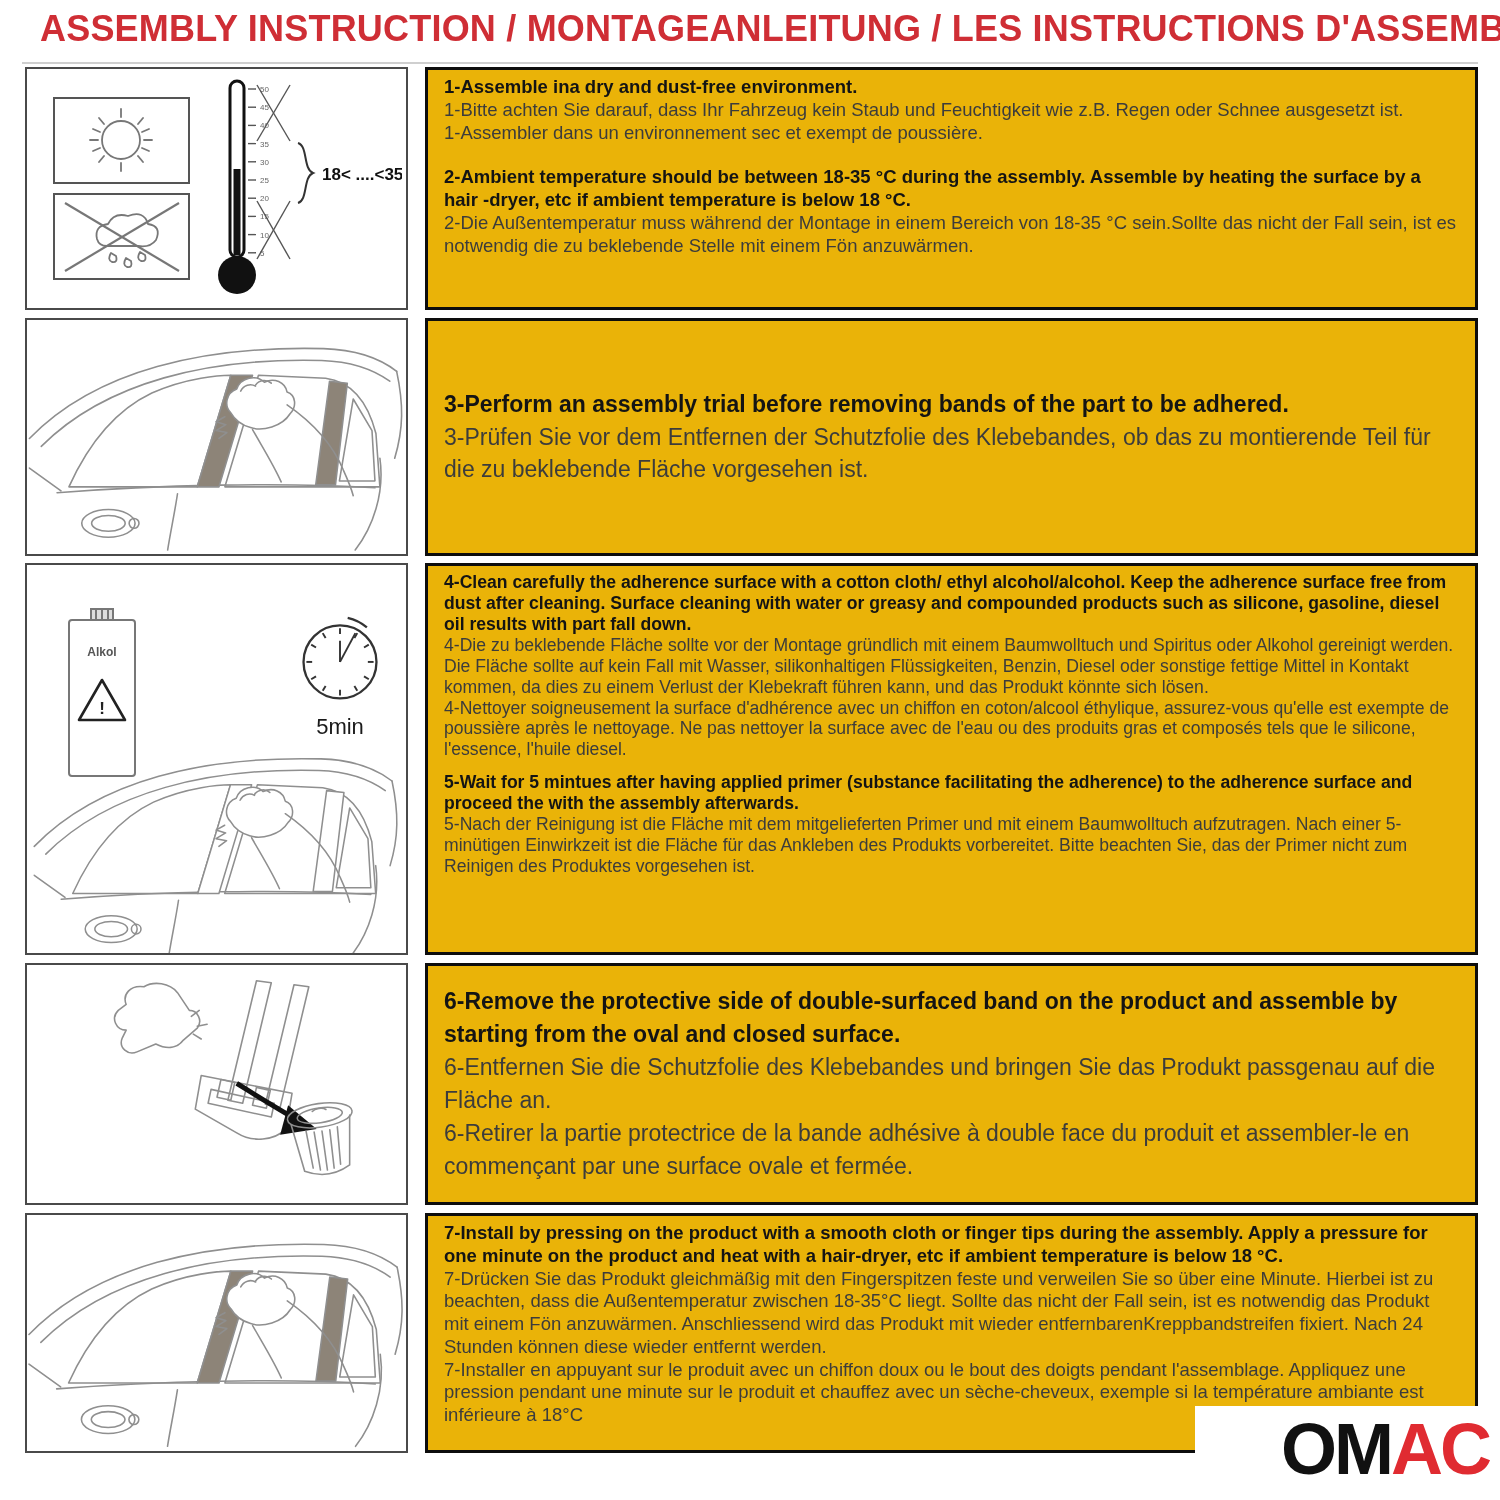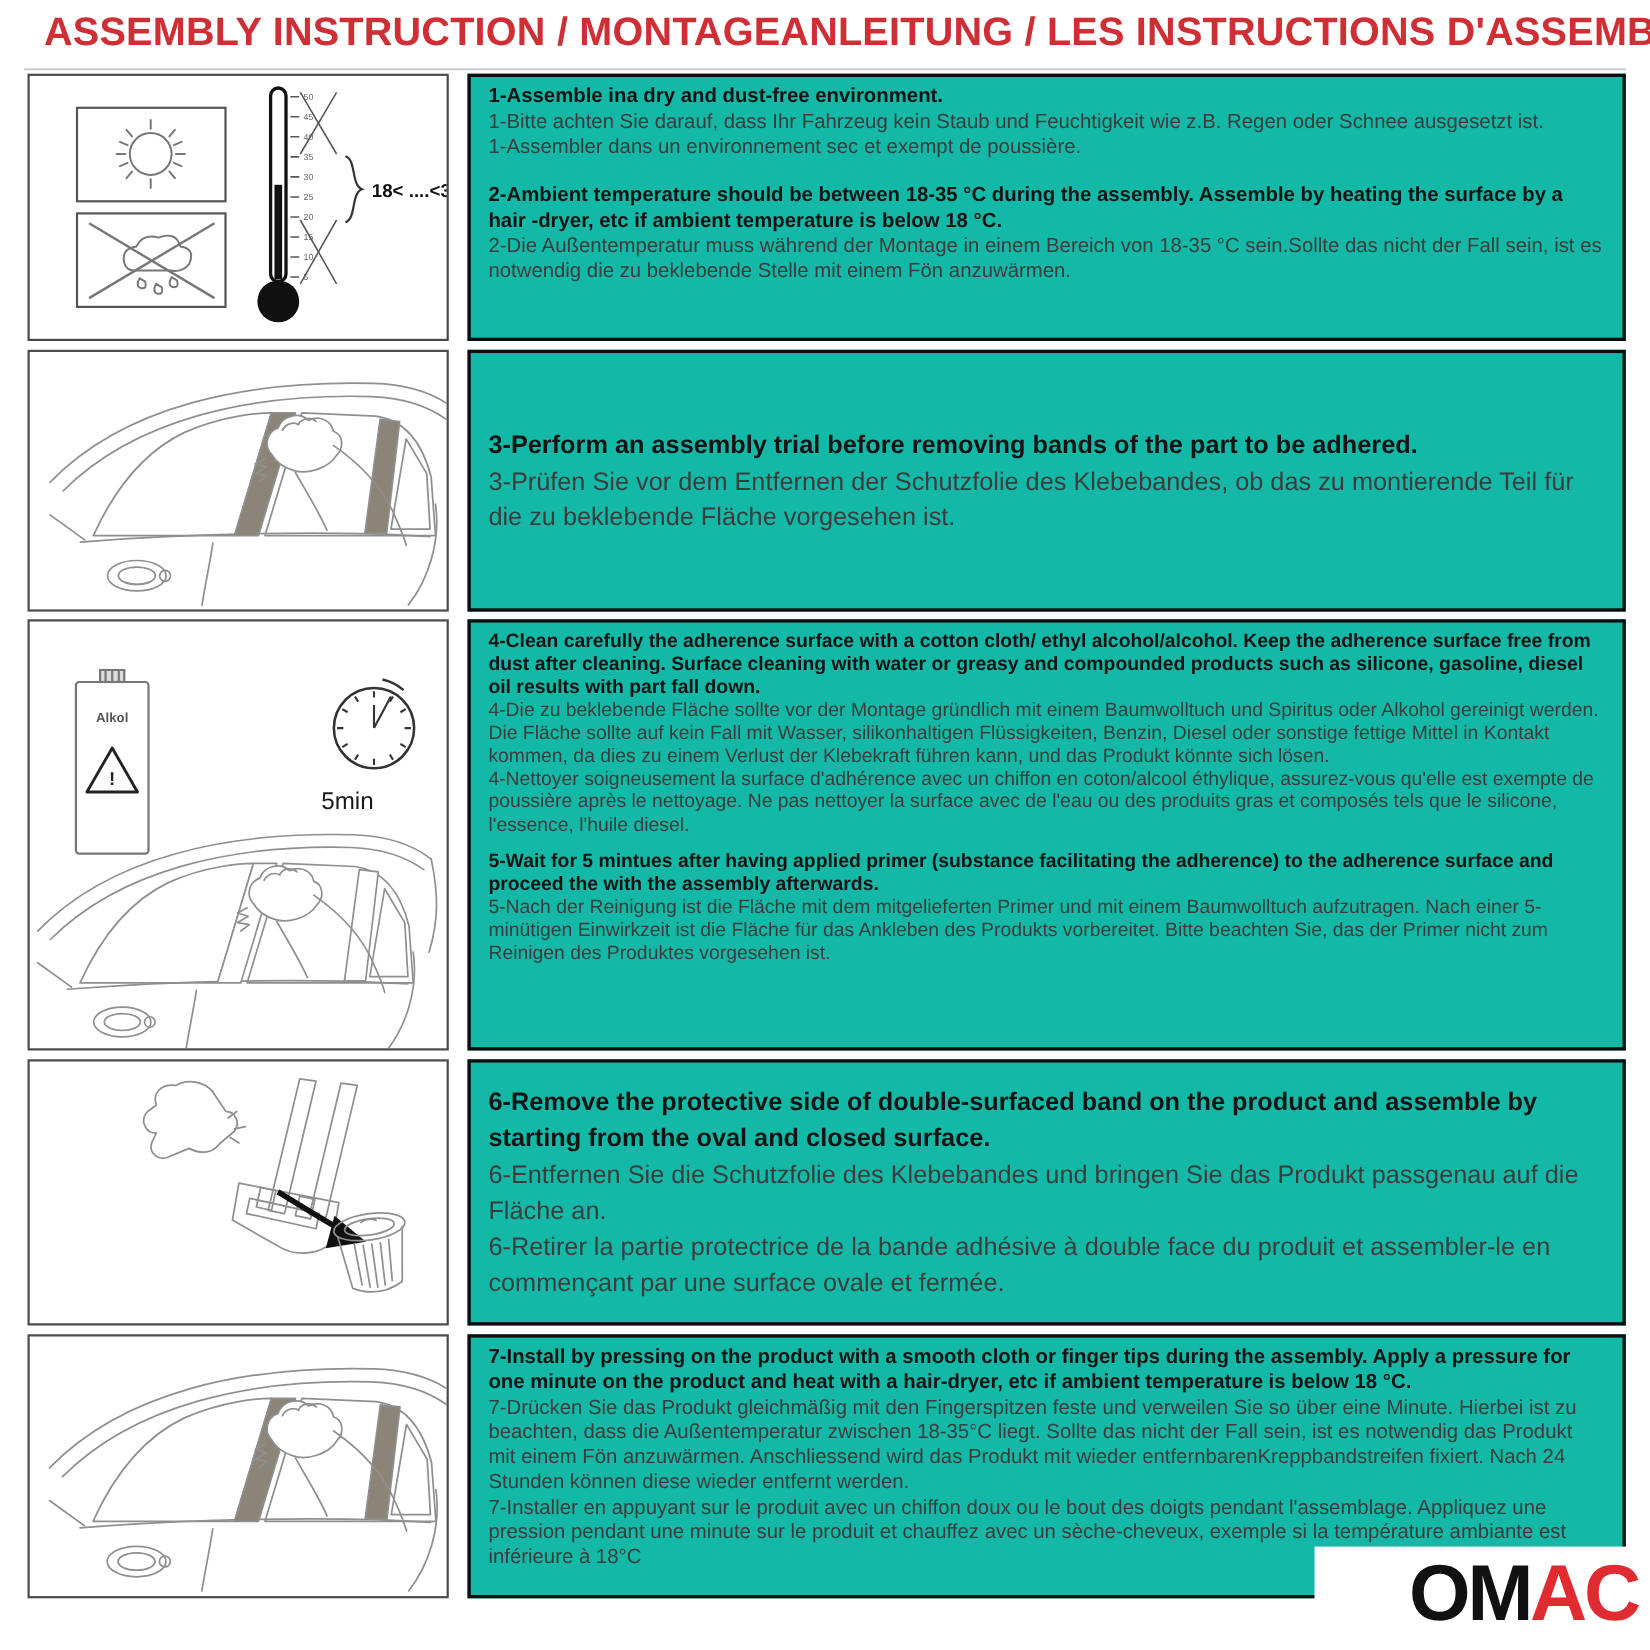"50" .ill-box { padding-left: 16px -> none }
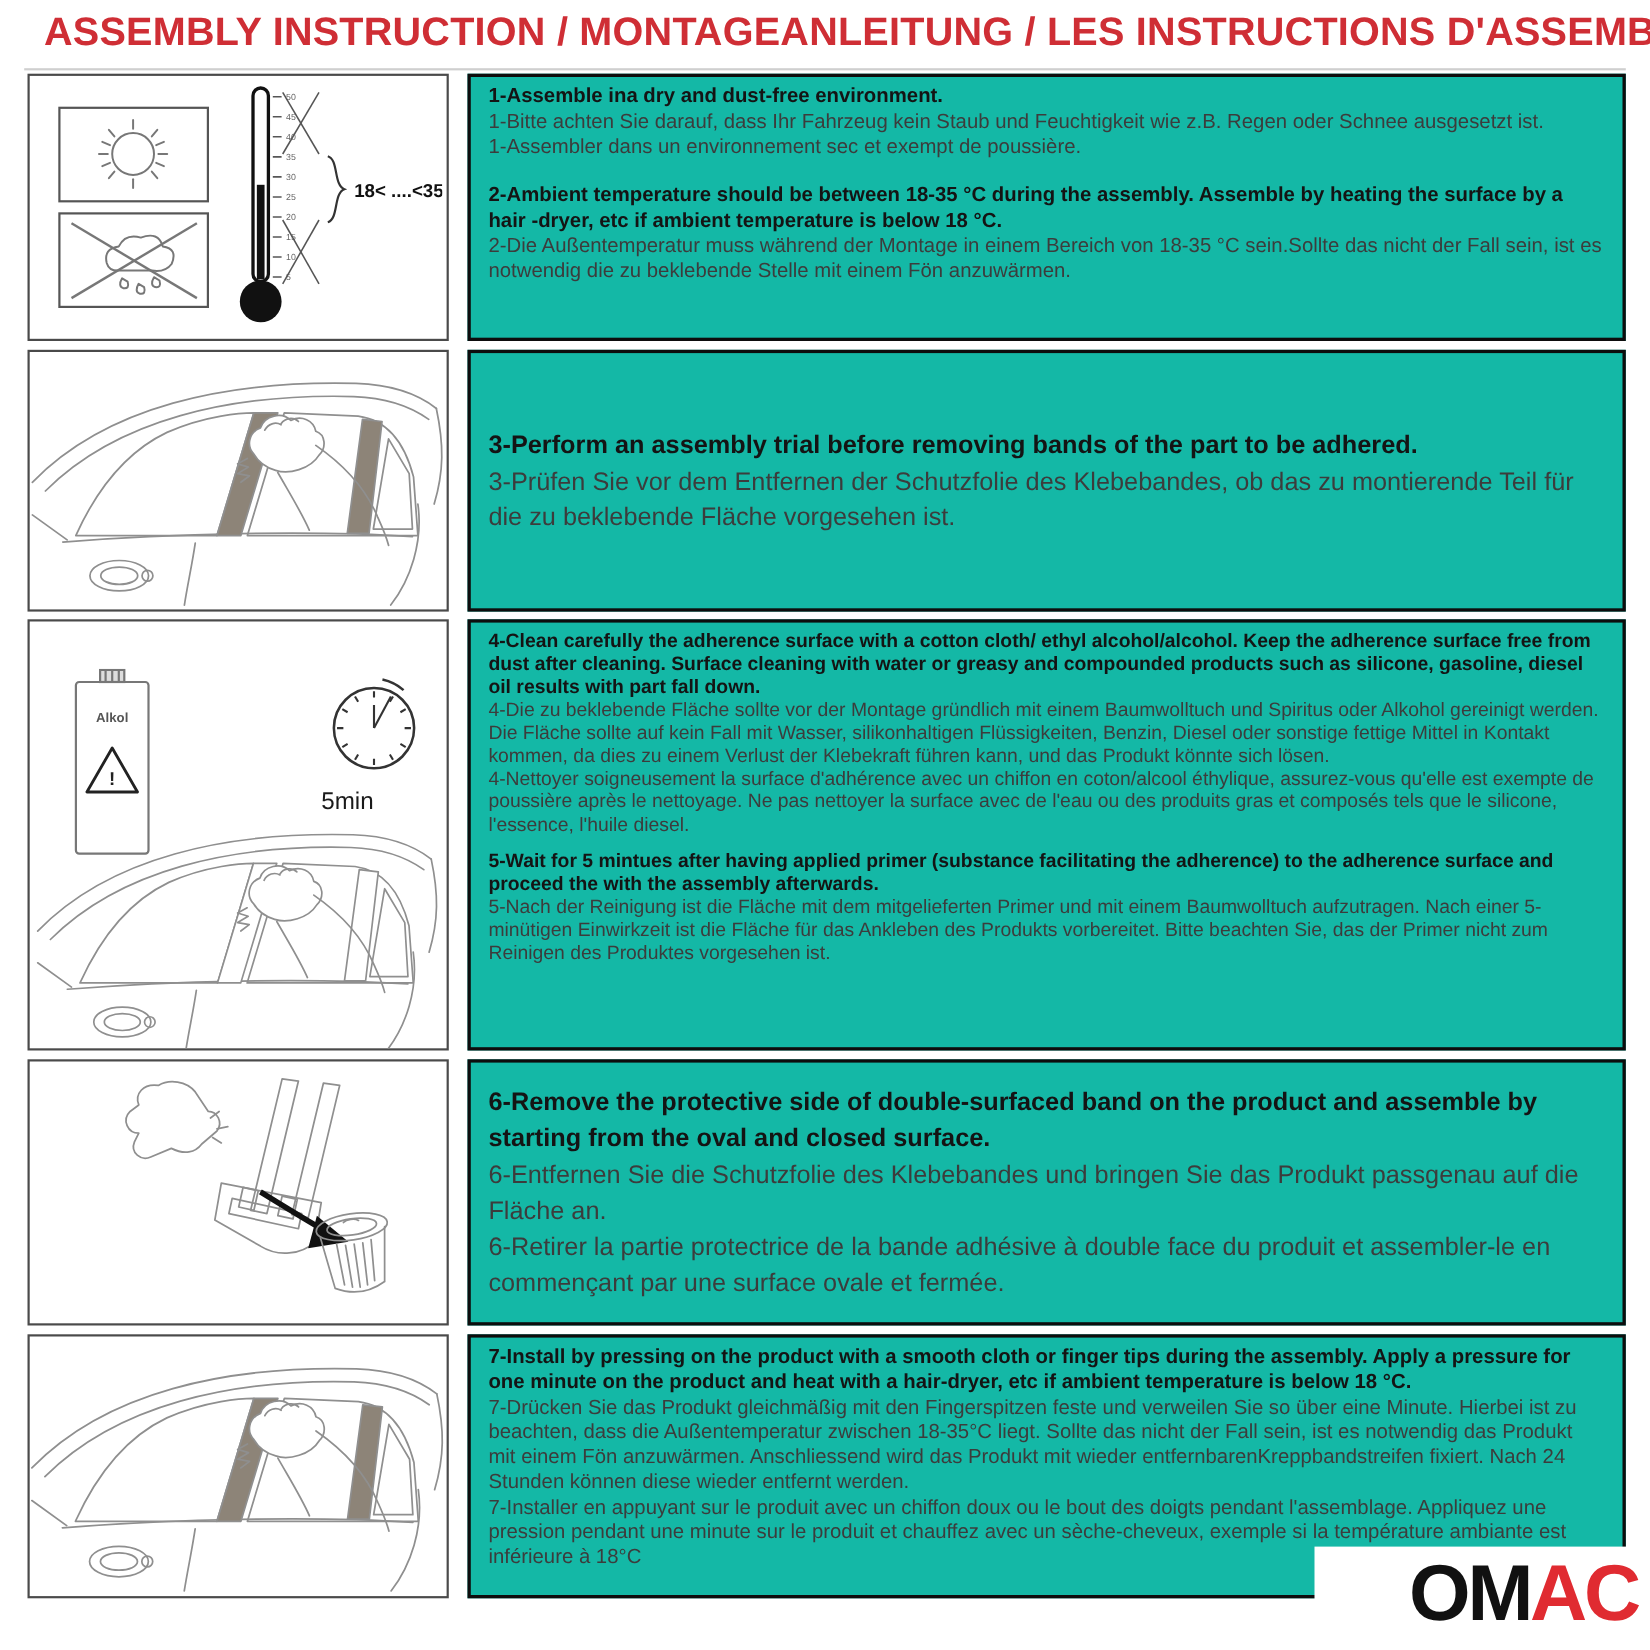"1-Assemble ina dry and dust-free" .txt-box { background: #14b8a6 -> #eab308 }
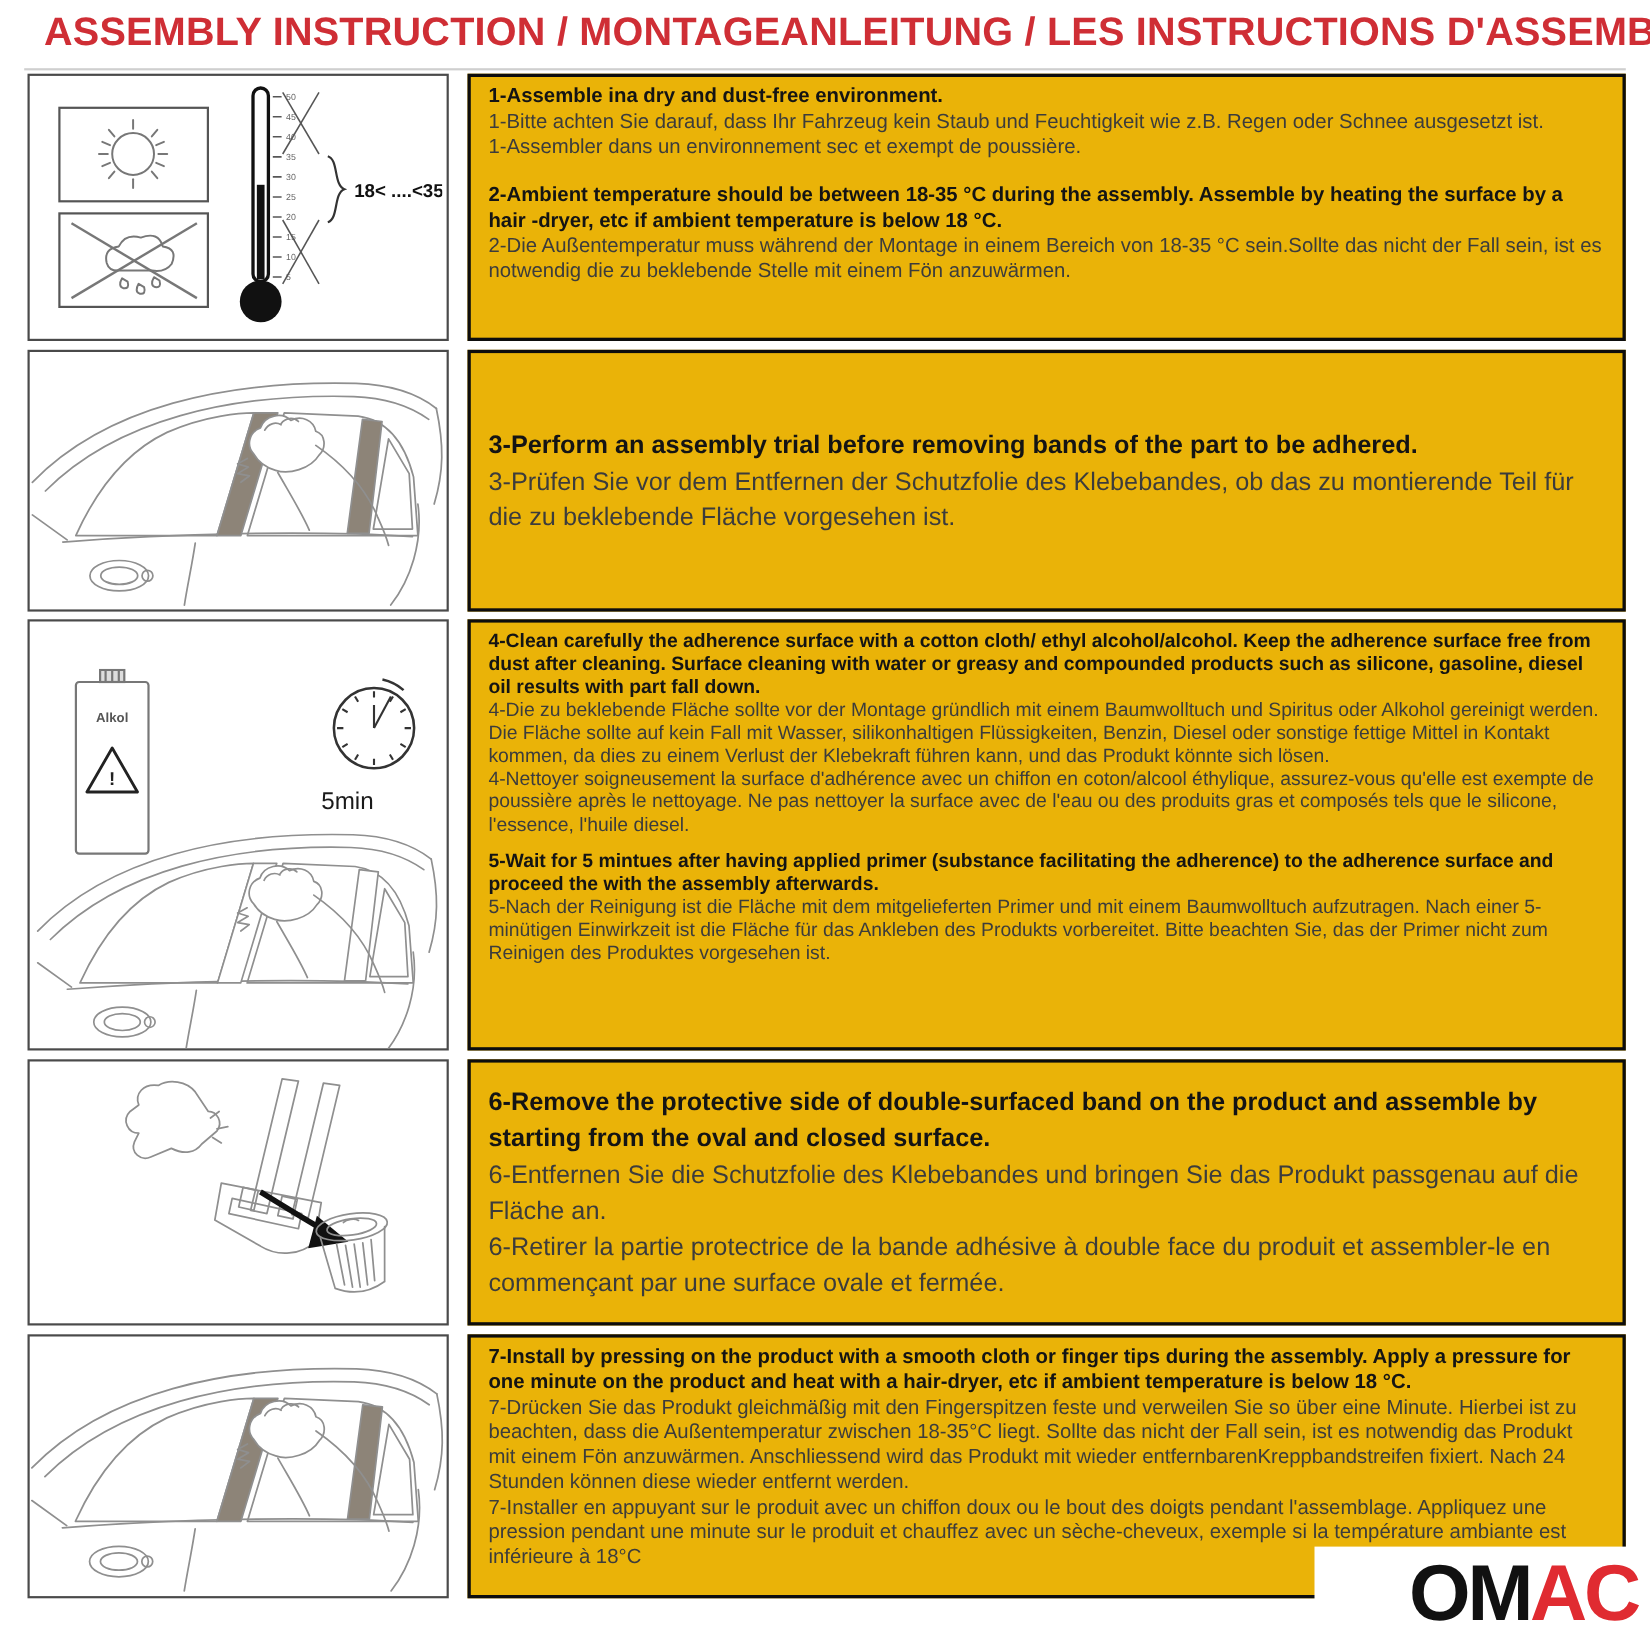"5min" .clock-wrap { text-align: none -> center }
